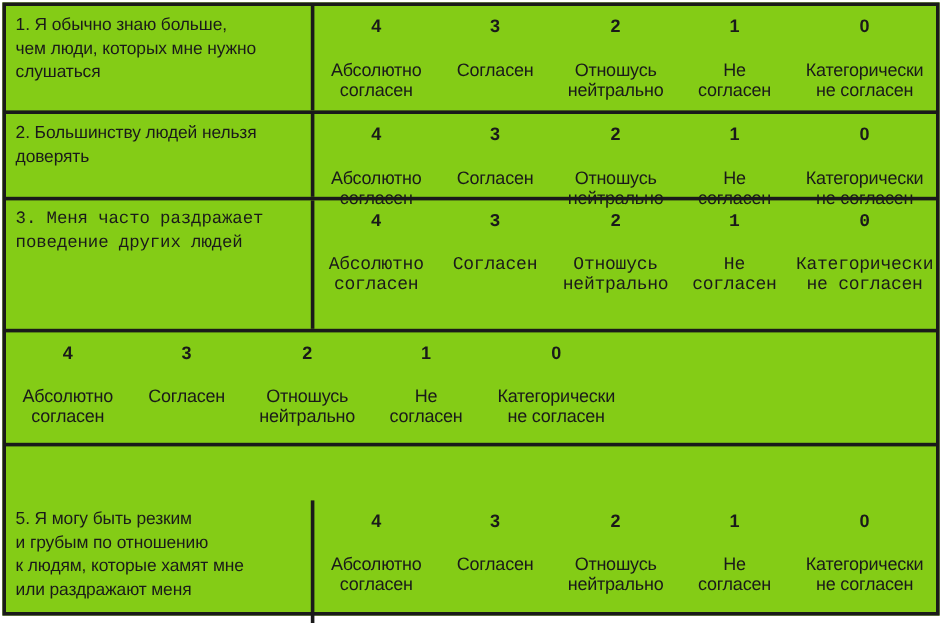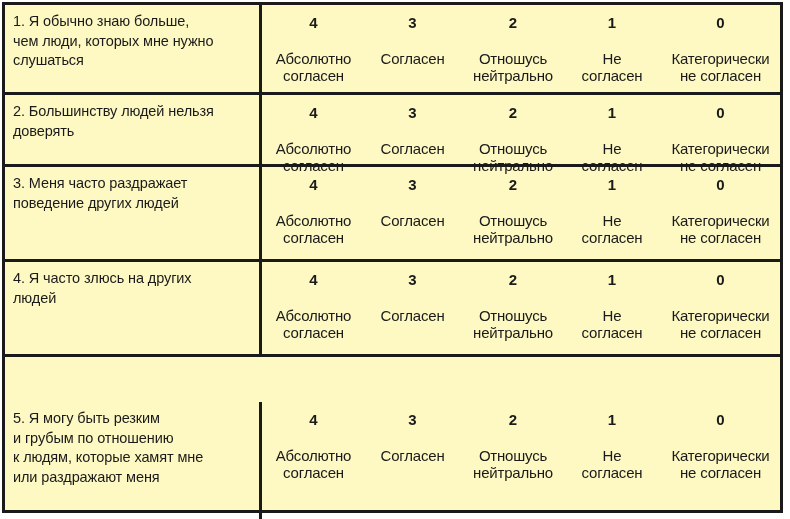"1. Я обычно знаю больше," #questionnaire { background: #fef9c3 -> #84cc16 }
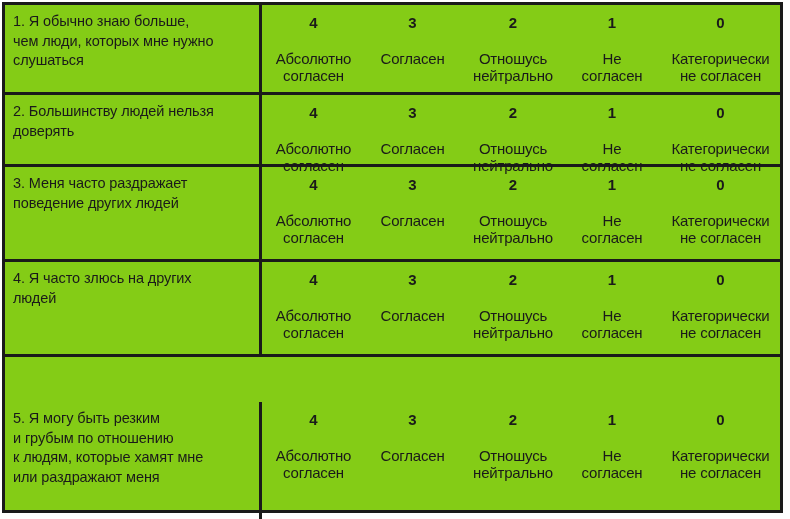"3. Меня часто раздражает" .qrow.r3 { font-family: none -> Liberation Mono, monospace; height: 95px -> 110px }
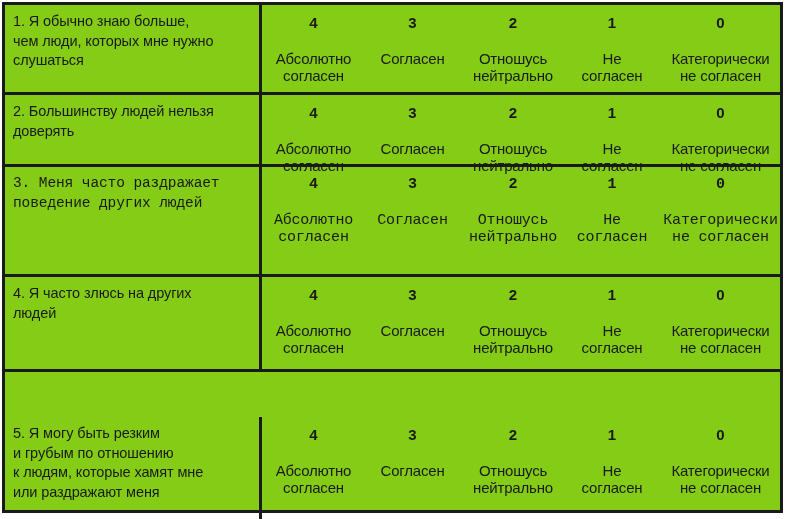"4. Я часто злюсь на" div.qcell { html: <div> <span>4. Я часто злюсь на других людей</span> </div> -> none }
